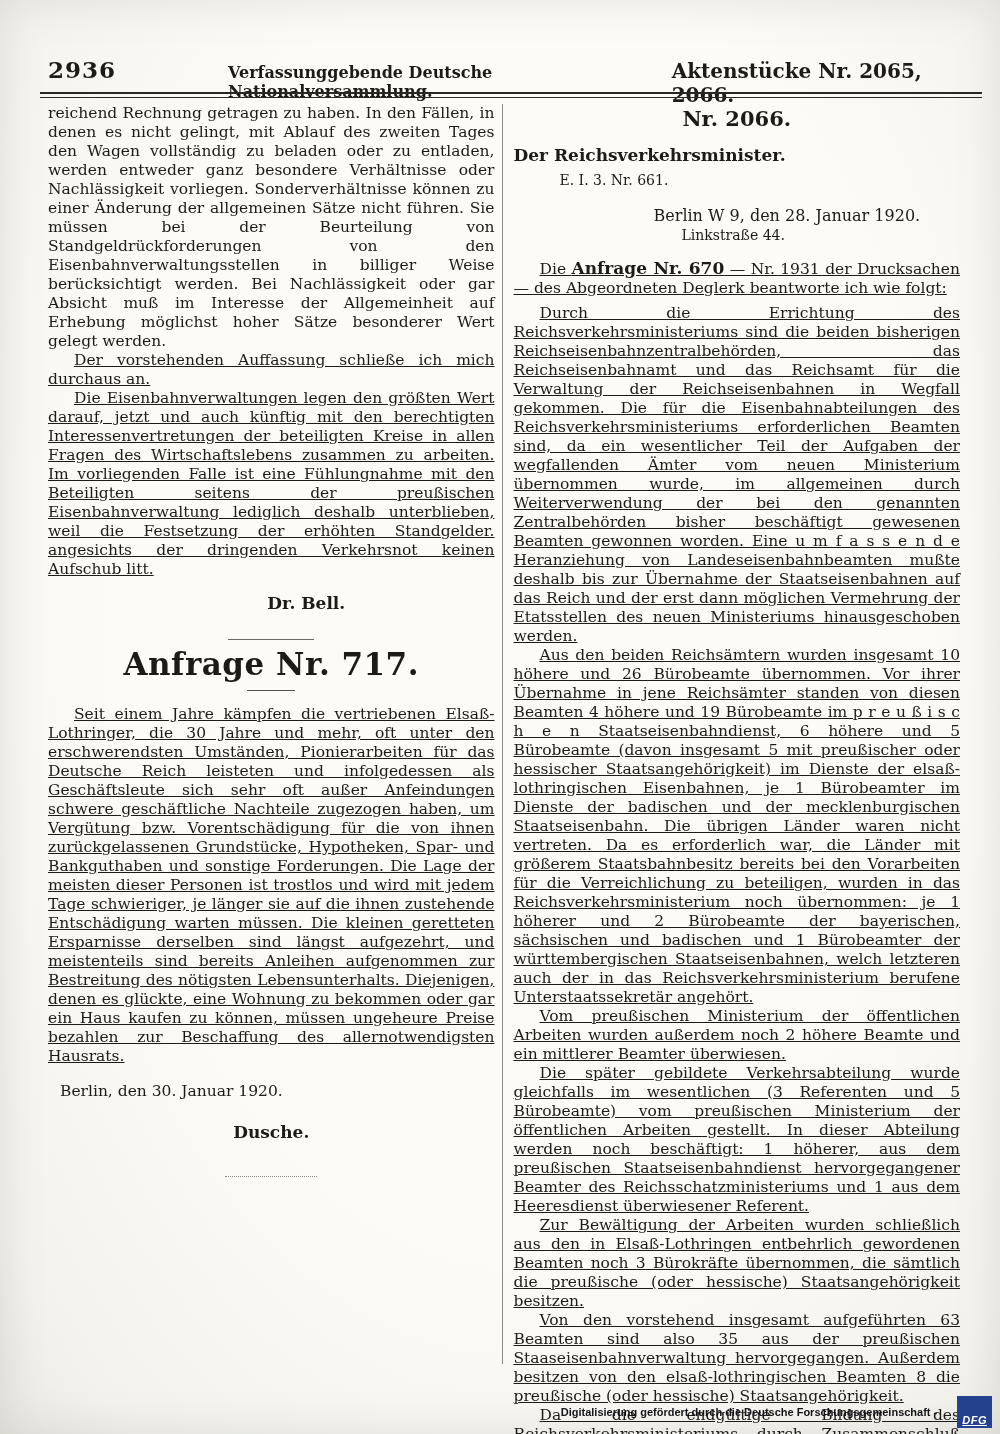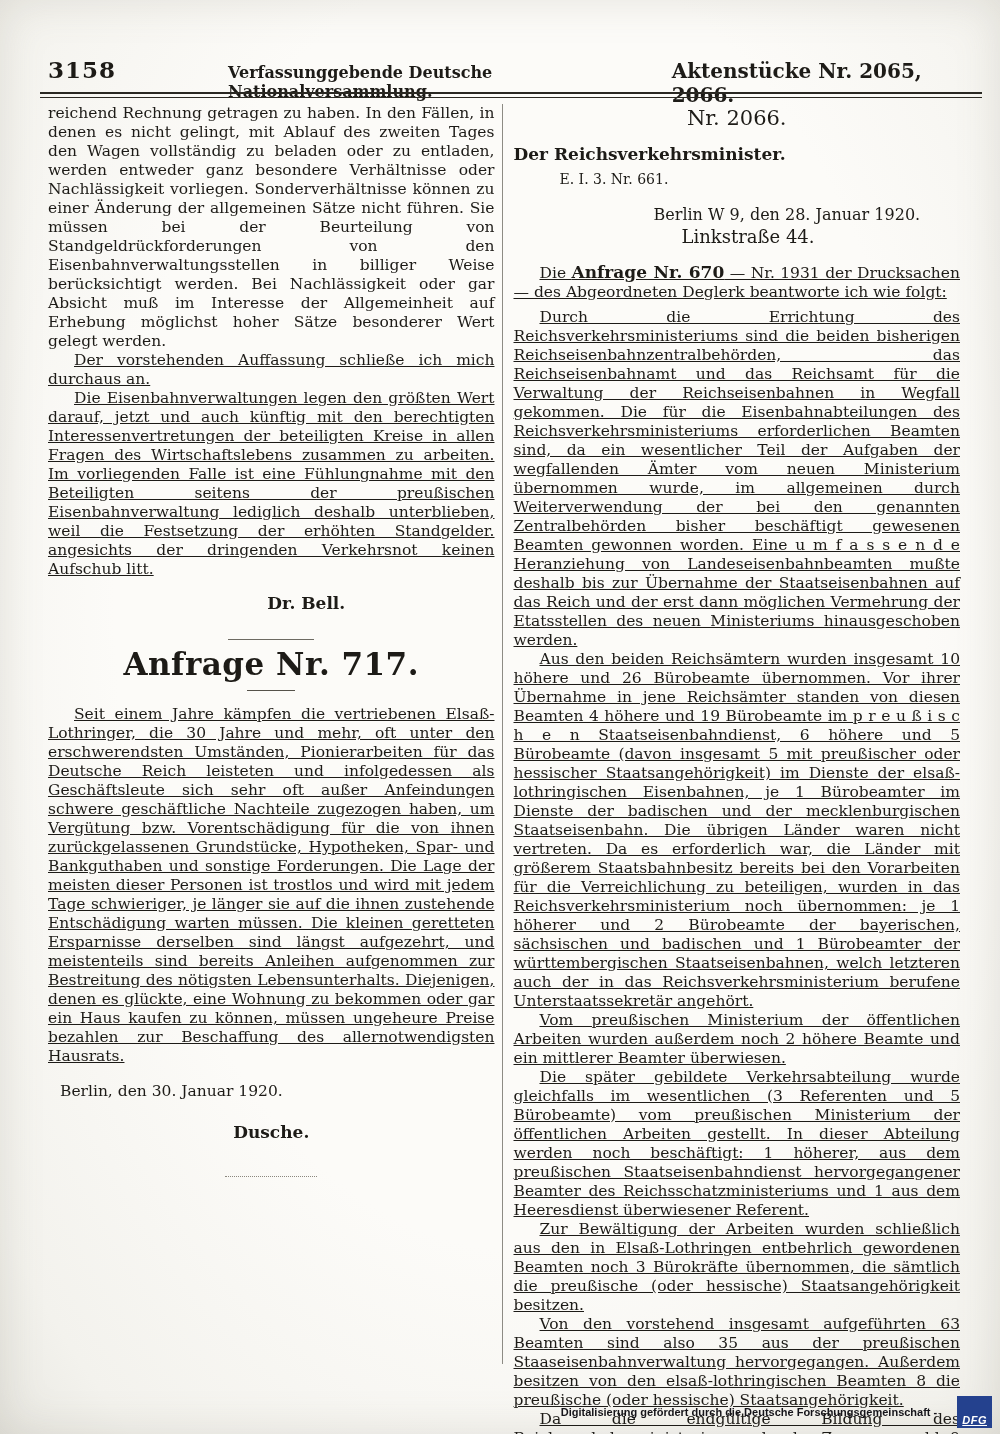"3158" span.pageno { text: 3158 -> 2936 }
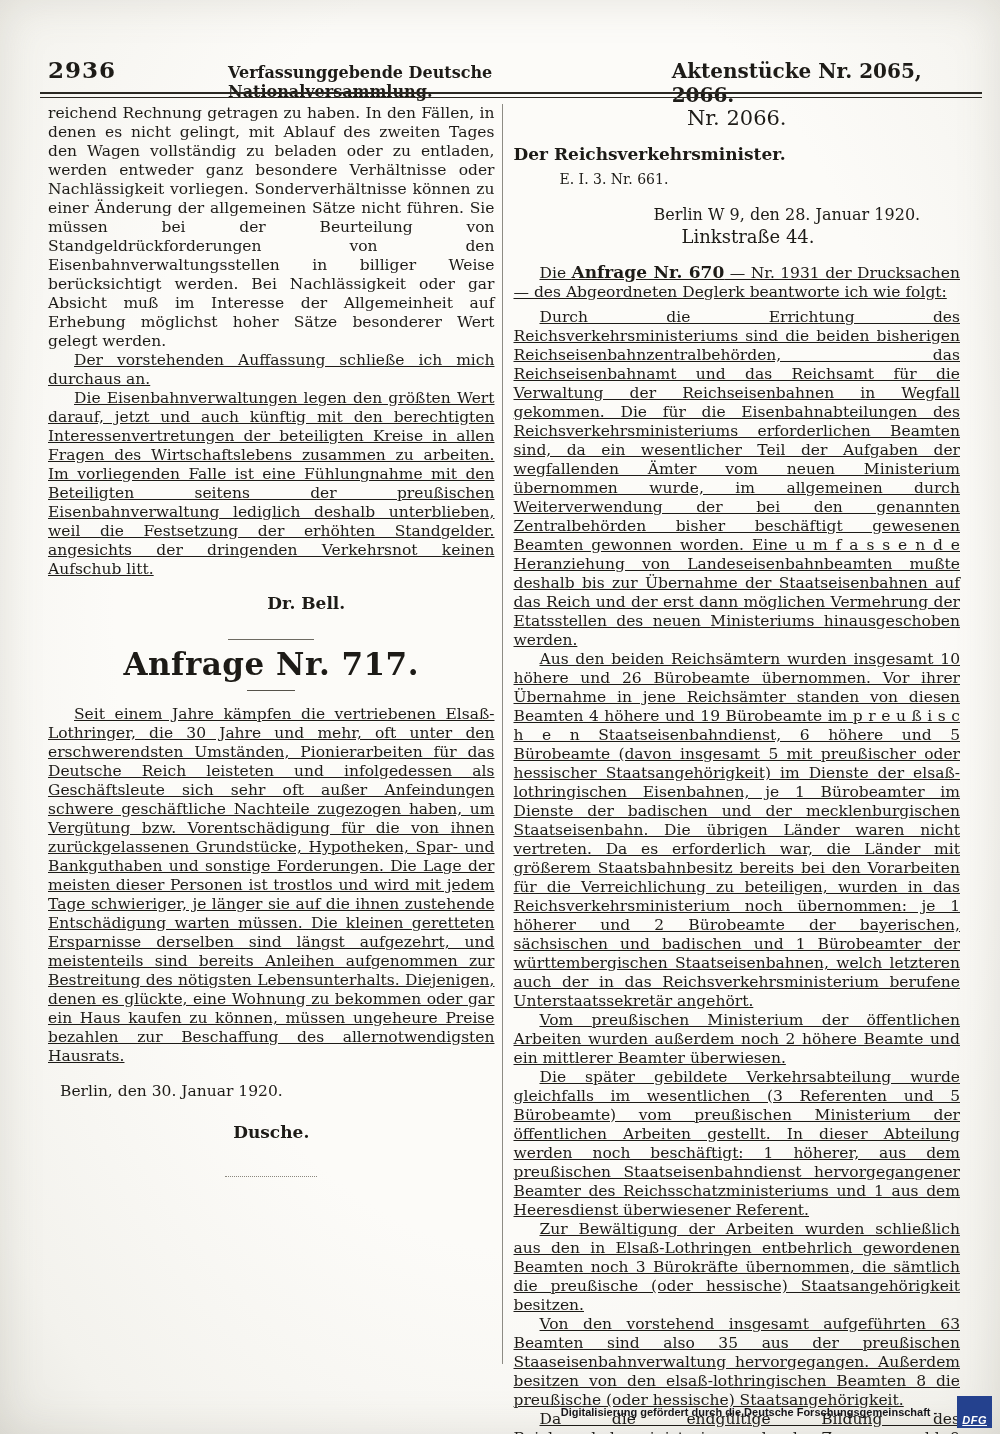"Nr. 2066." .num-head { font-weight: normal -> bold }
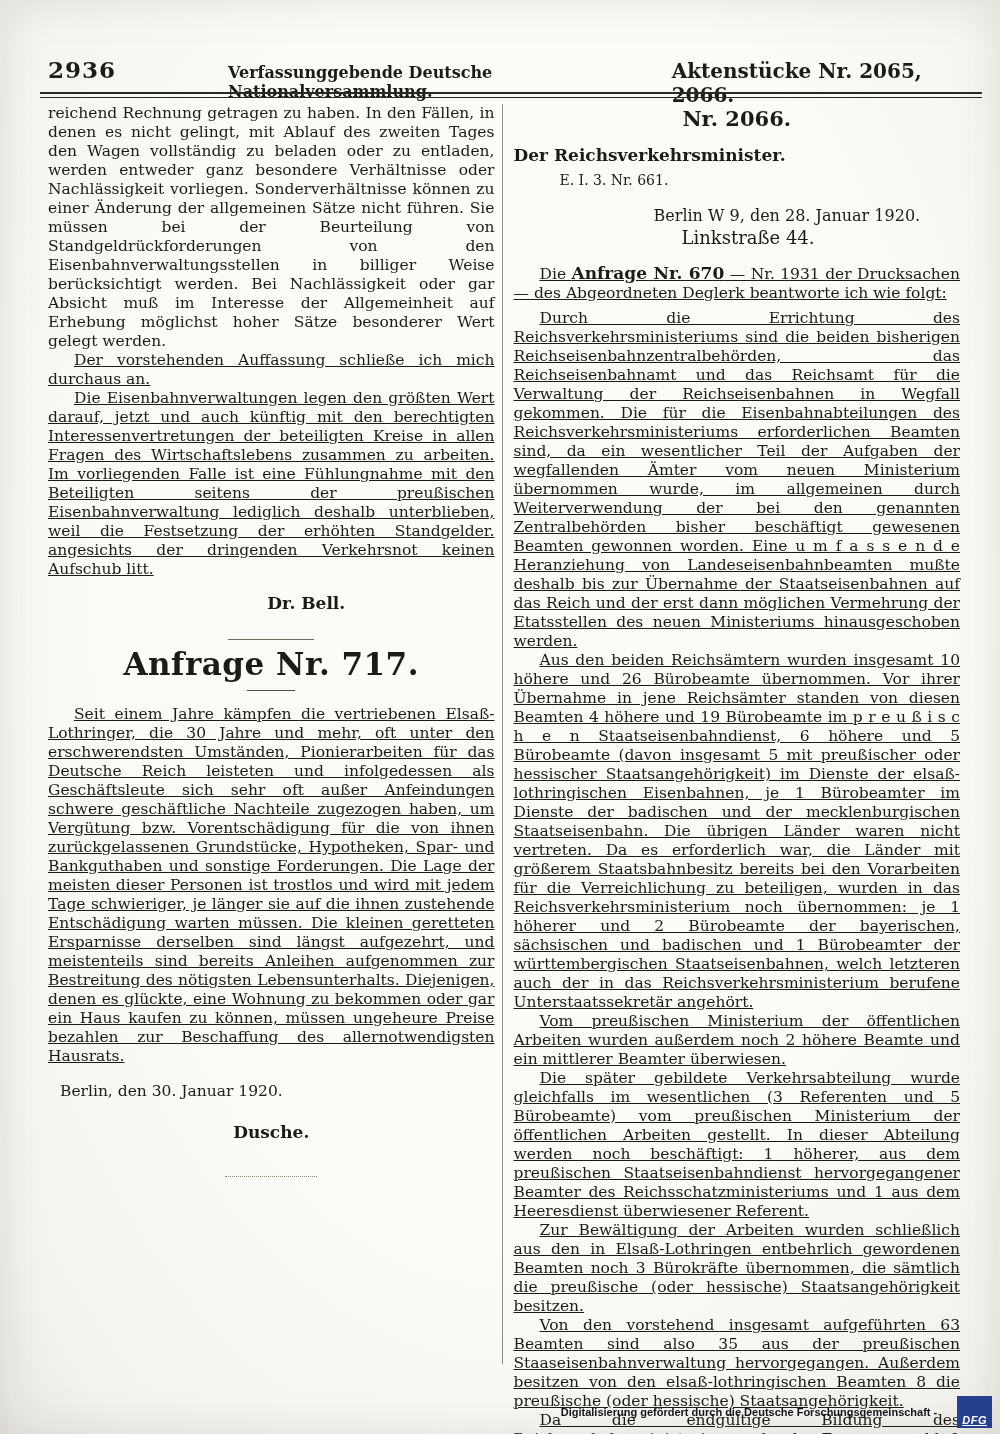"Linkstraße 44." .street { font-size: 18px -> 14px }
